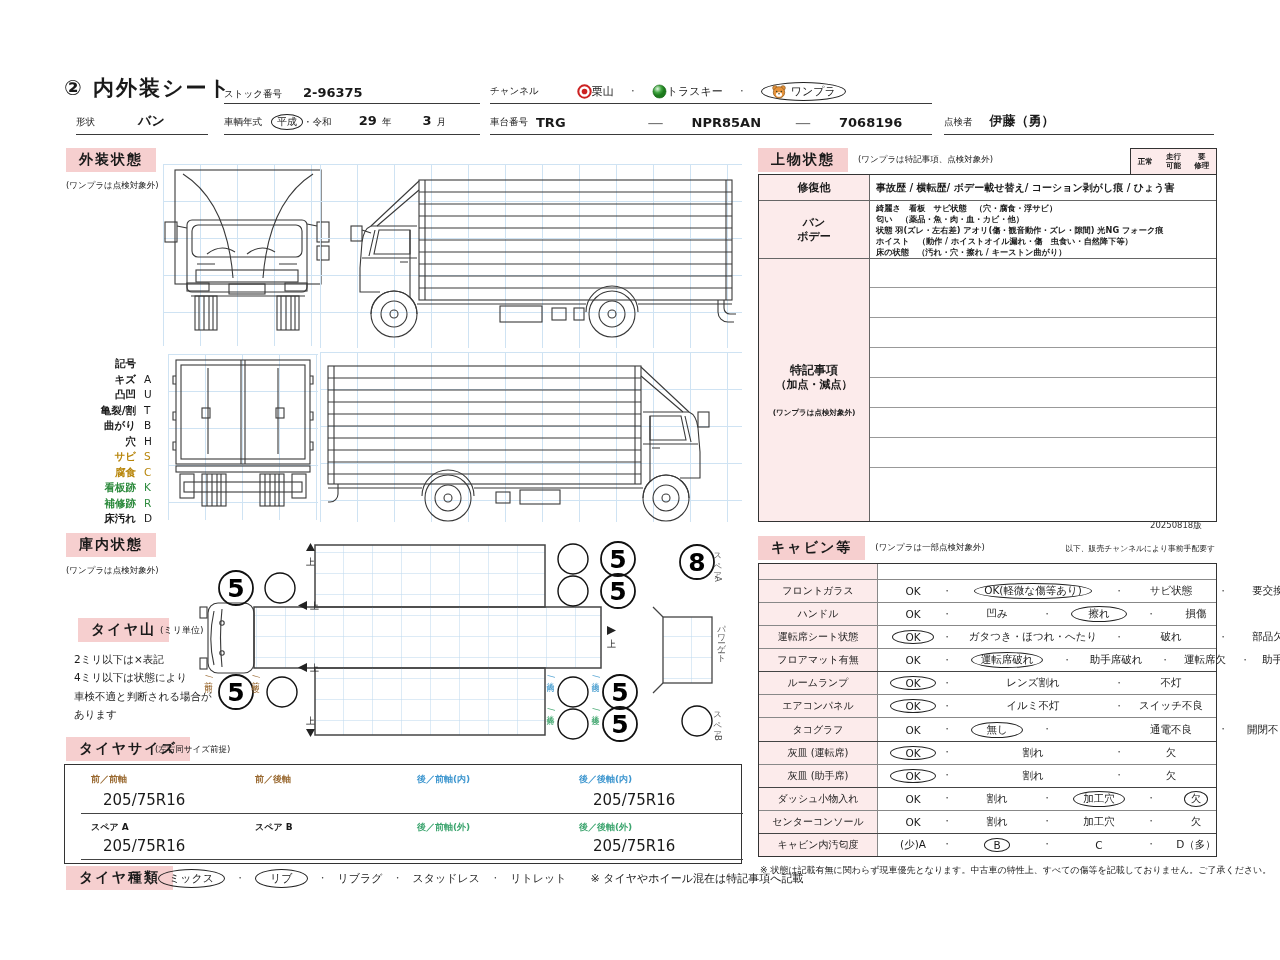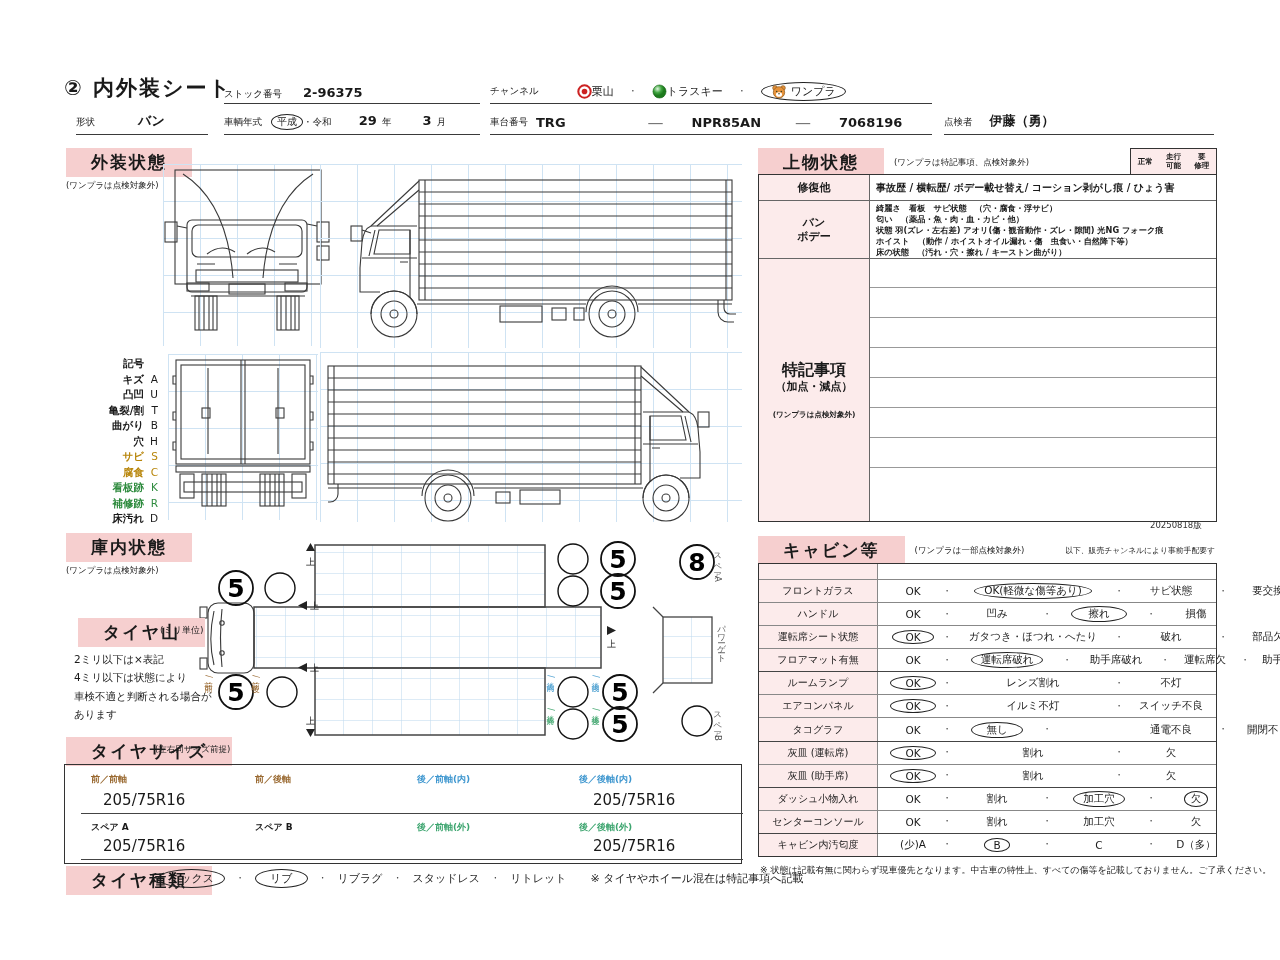"外装状態" .lbl { font-size: 17px -> 14px; padding: 3px 25px -> 3px 13px }
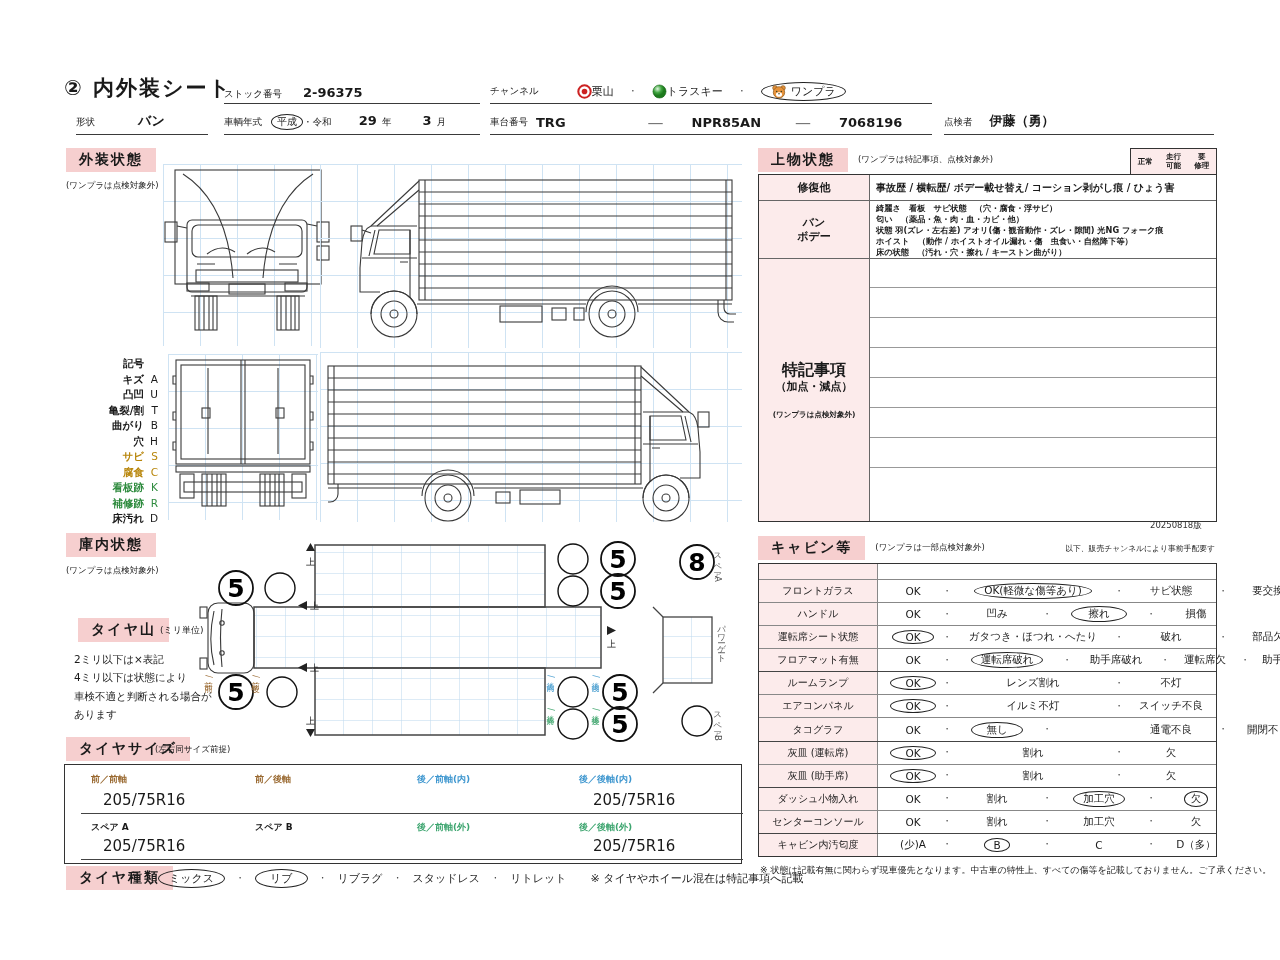"記号" .leg-row { gap: none -> 8px; text-align: right -> none }
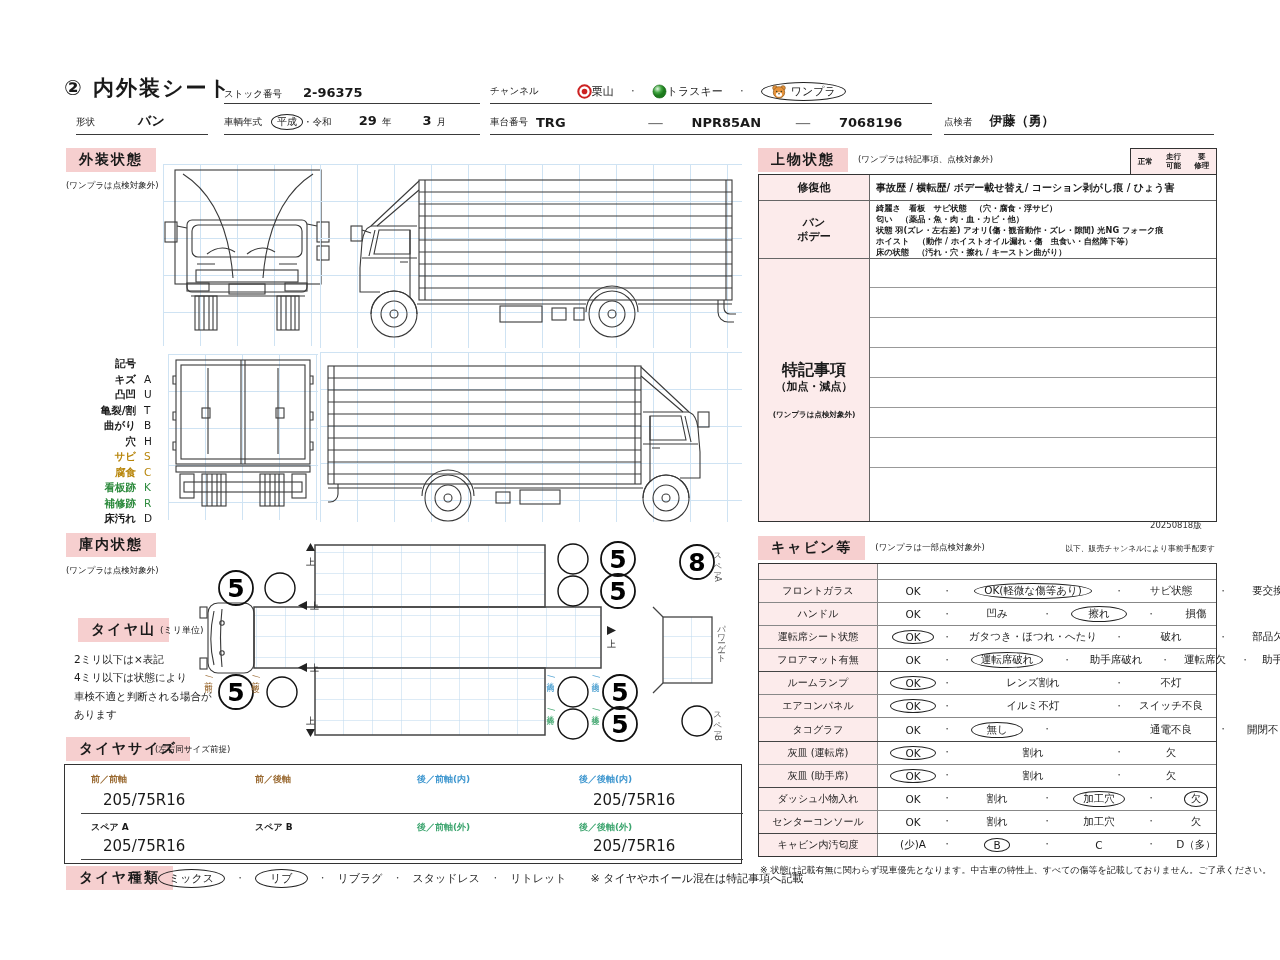"特記事項" span { font-size: 16px -> 12px }
